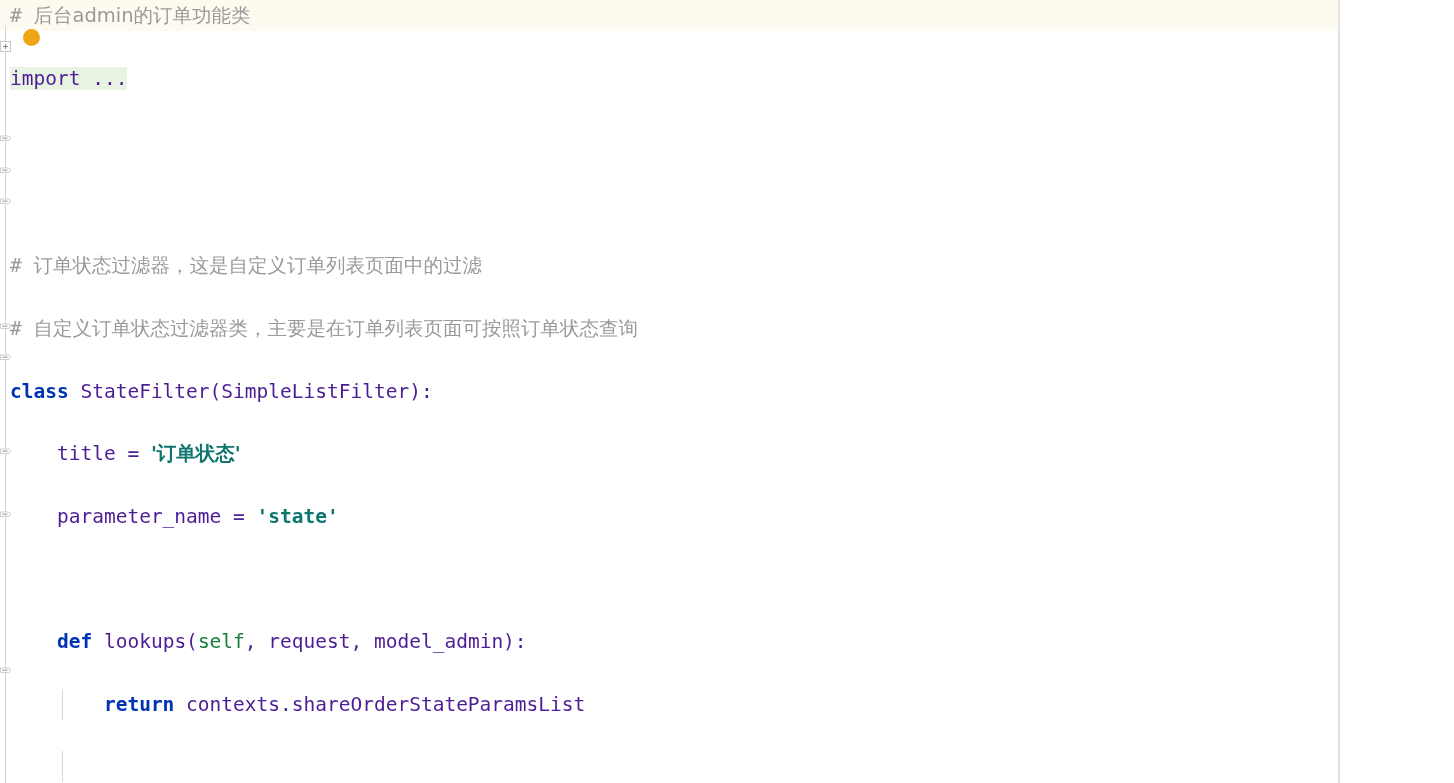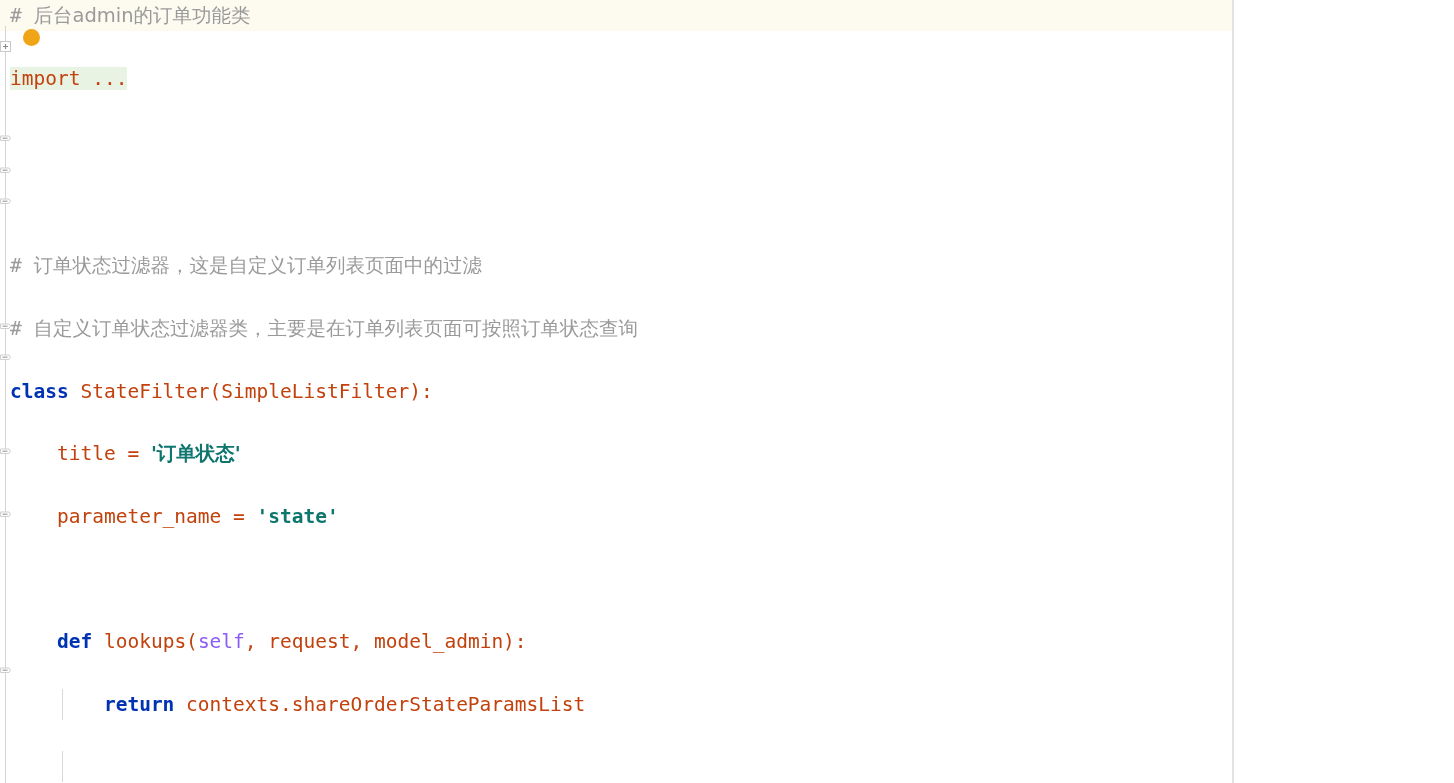"# 后台admin的订单功能类" #editor { width: 1234px -> 1340px }
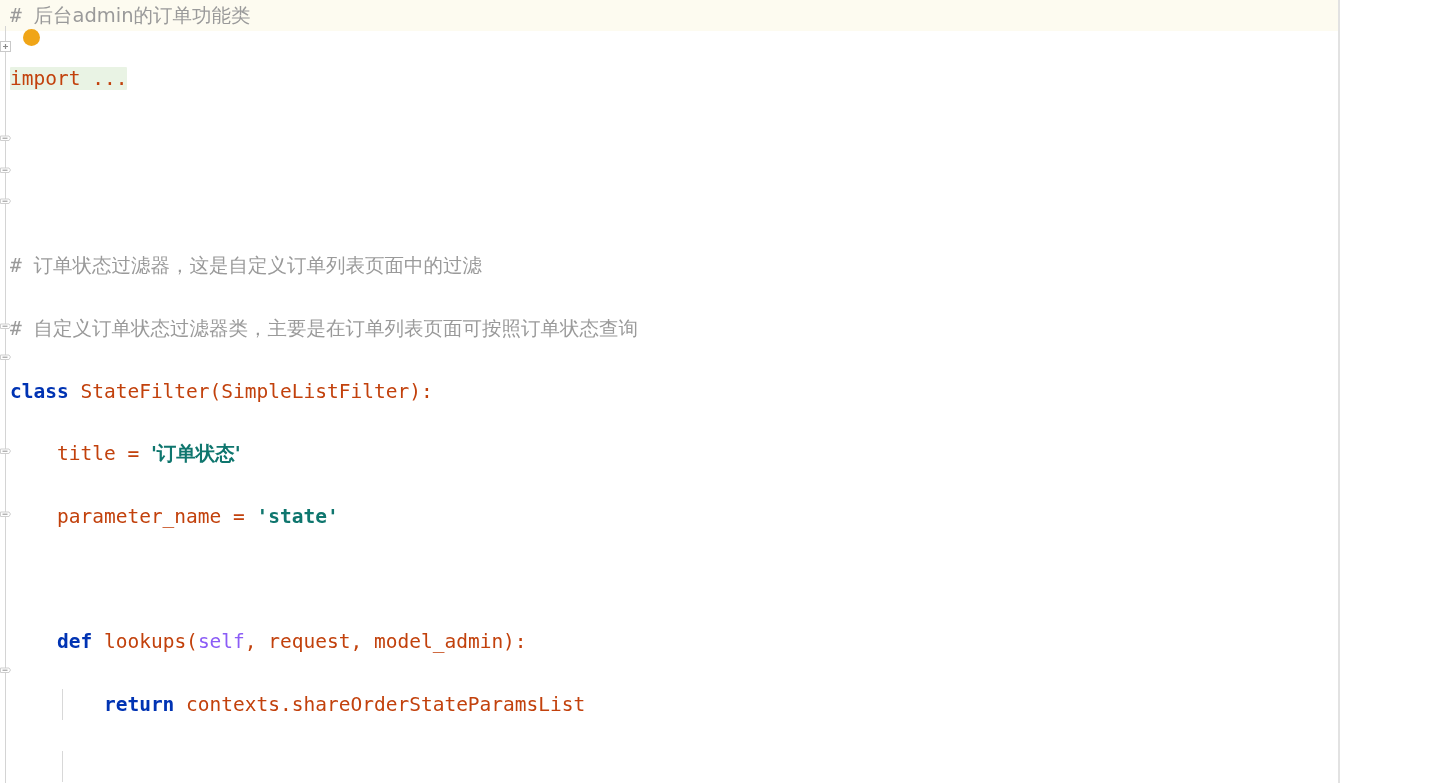"import ..." .pln { color: #c2410c -> #4c1d95 }
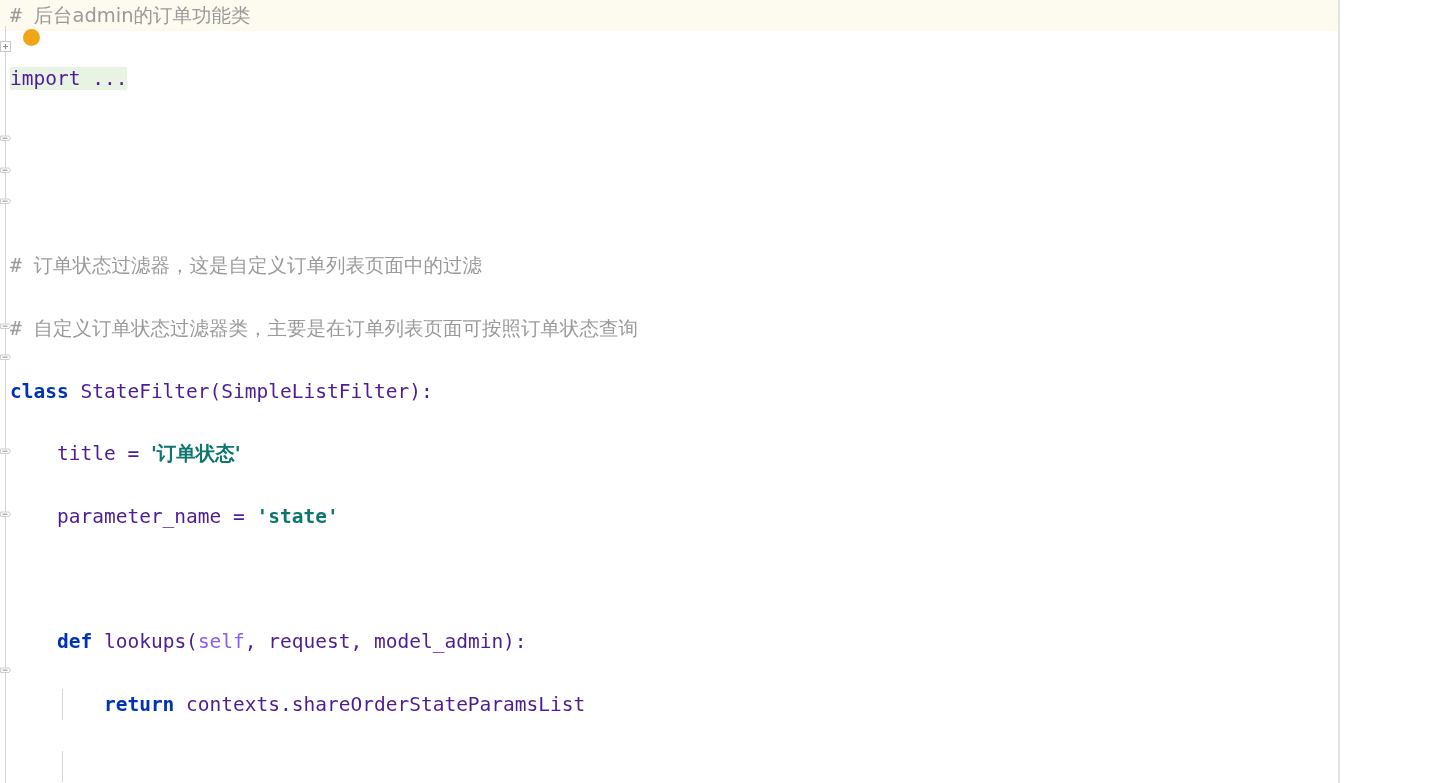"self" .self { color: #8b5cf6 -> #15803d }
